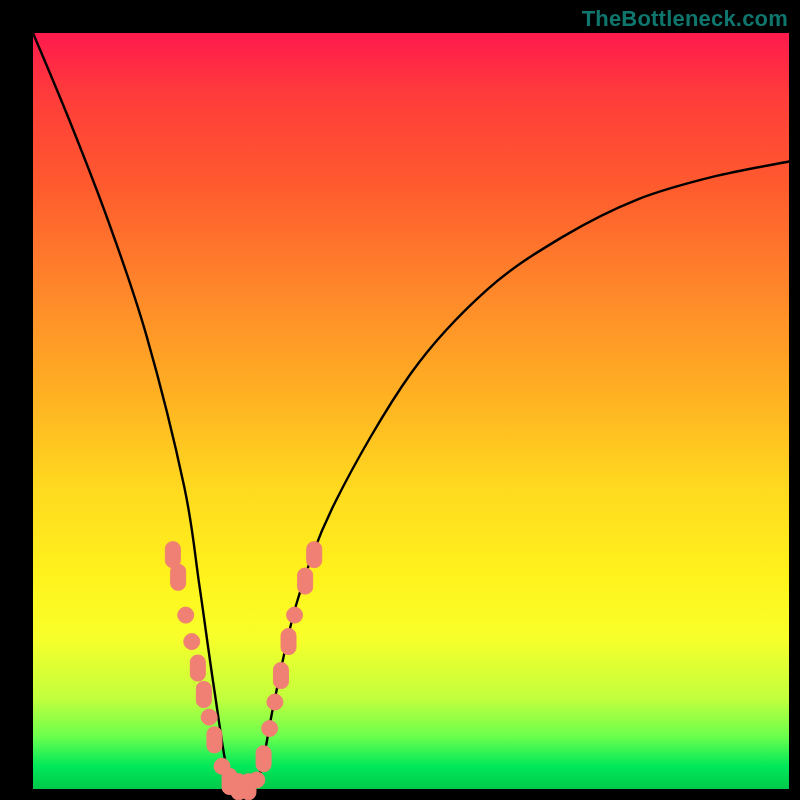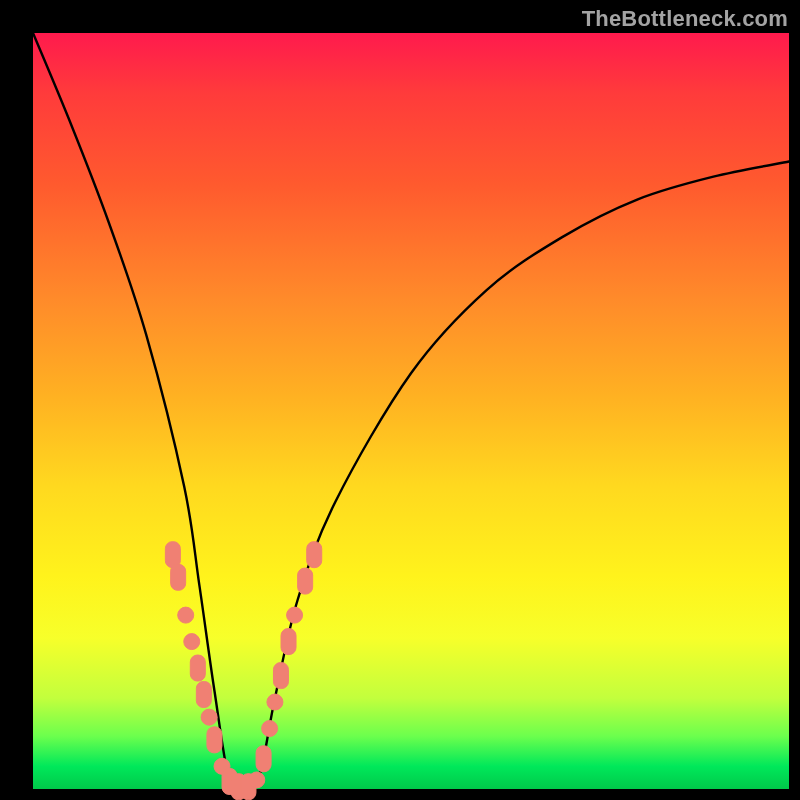"TheBottleneck.com" .watermark { color: #a3a3a3 -> #0f766e }
